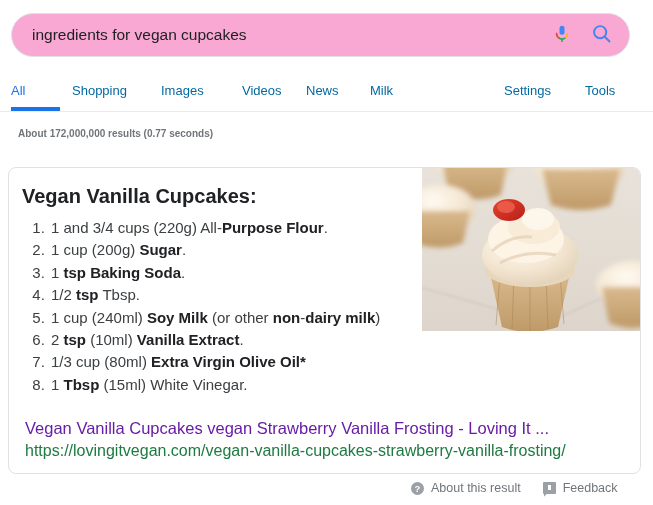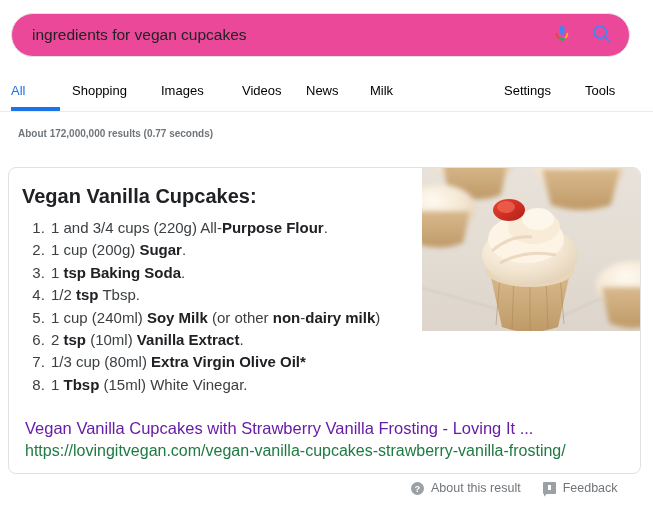"ingredients for vegan cupcakes" .searchbar { background: #ec4899 -> #f9a8d4 }
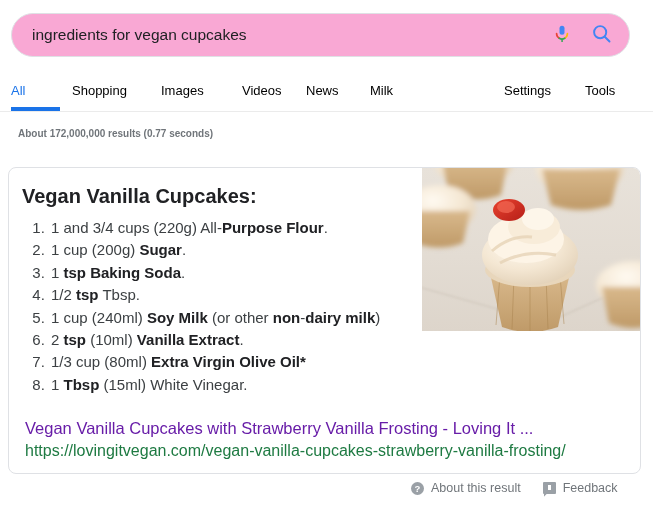"Shopping" .tab { color: #000000 -> #0369a1 }
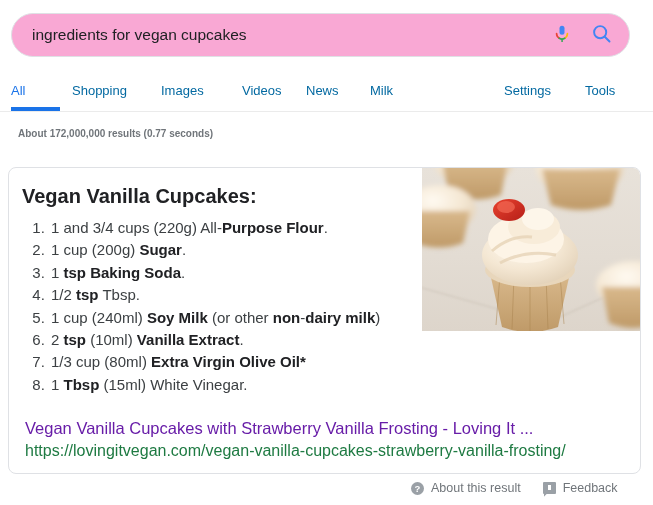"Vegan Vanilla Cupcakes with Strawberry" a.result-link { text: with -> vegan }
